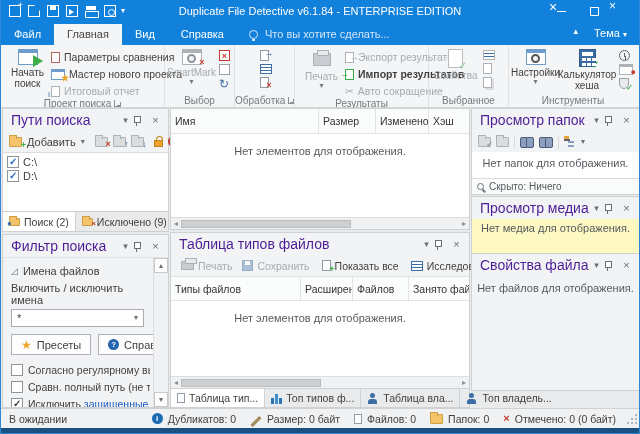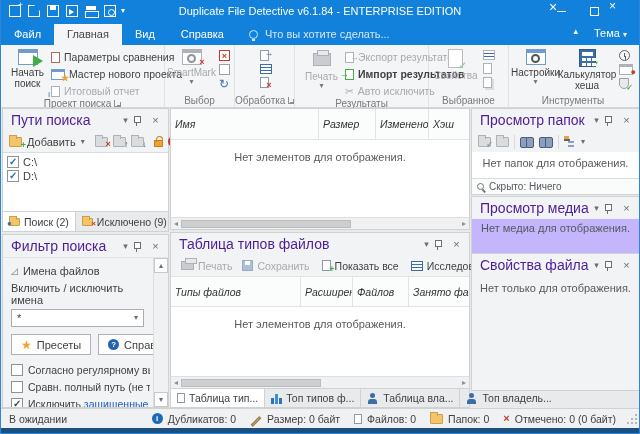"Авто исключить" span { text: исключить -> сокращение }
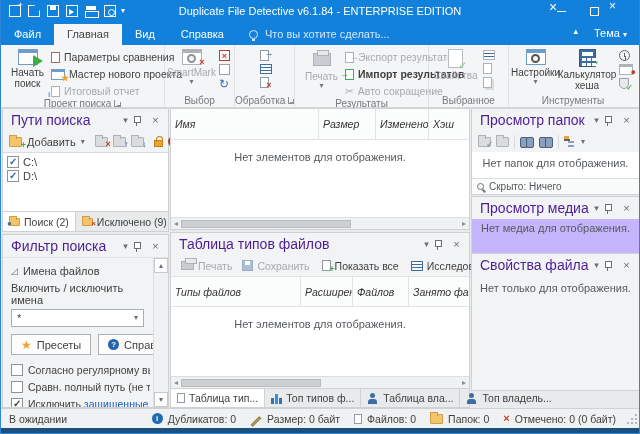"Имя" .cols { font-style: italic -> none; height: 31px -> 25px }
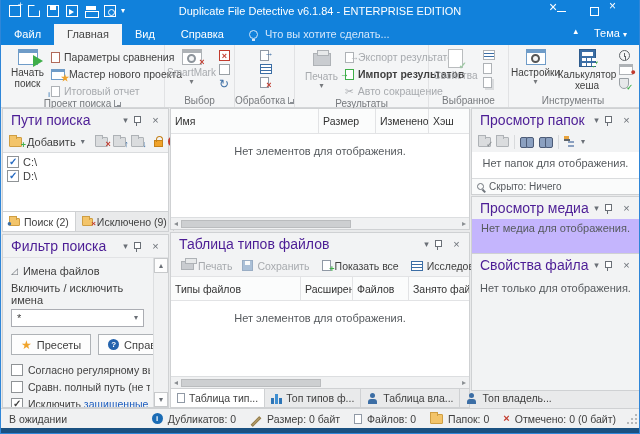"Нет медиа для отображения." div.empty { background: #c4b5fd -> #fef9c3 }
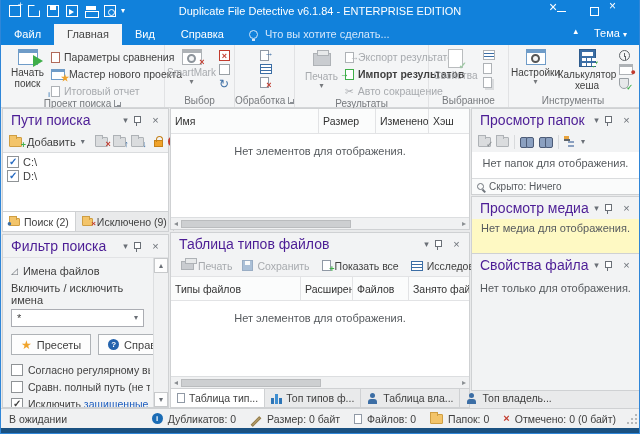"Нет только для отображения." div.empty { text: только -> файлов }
